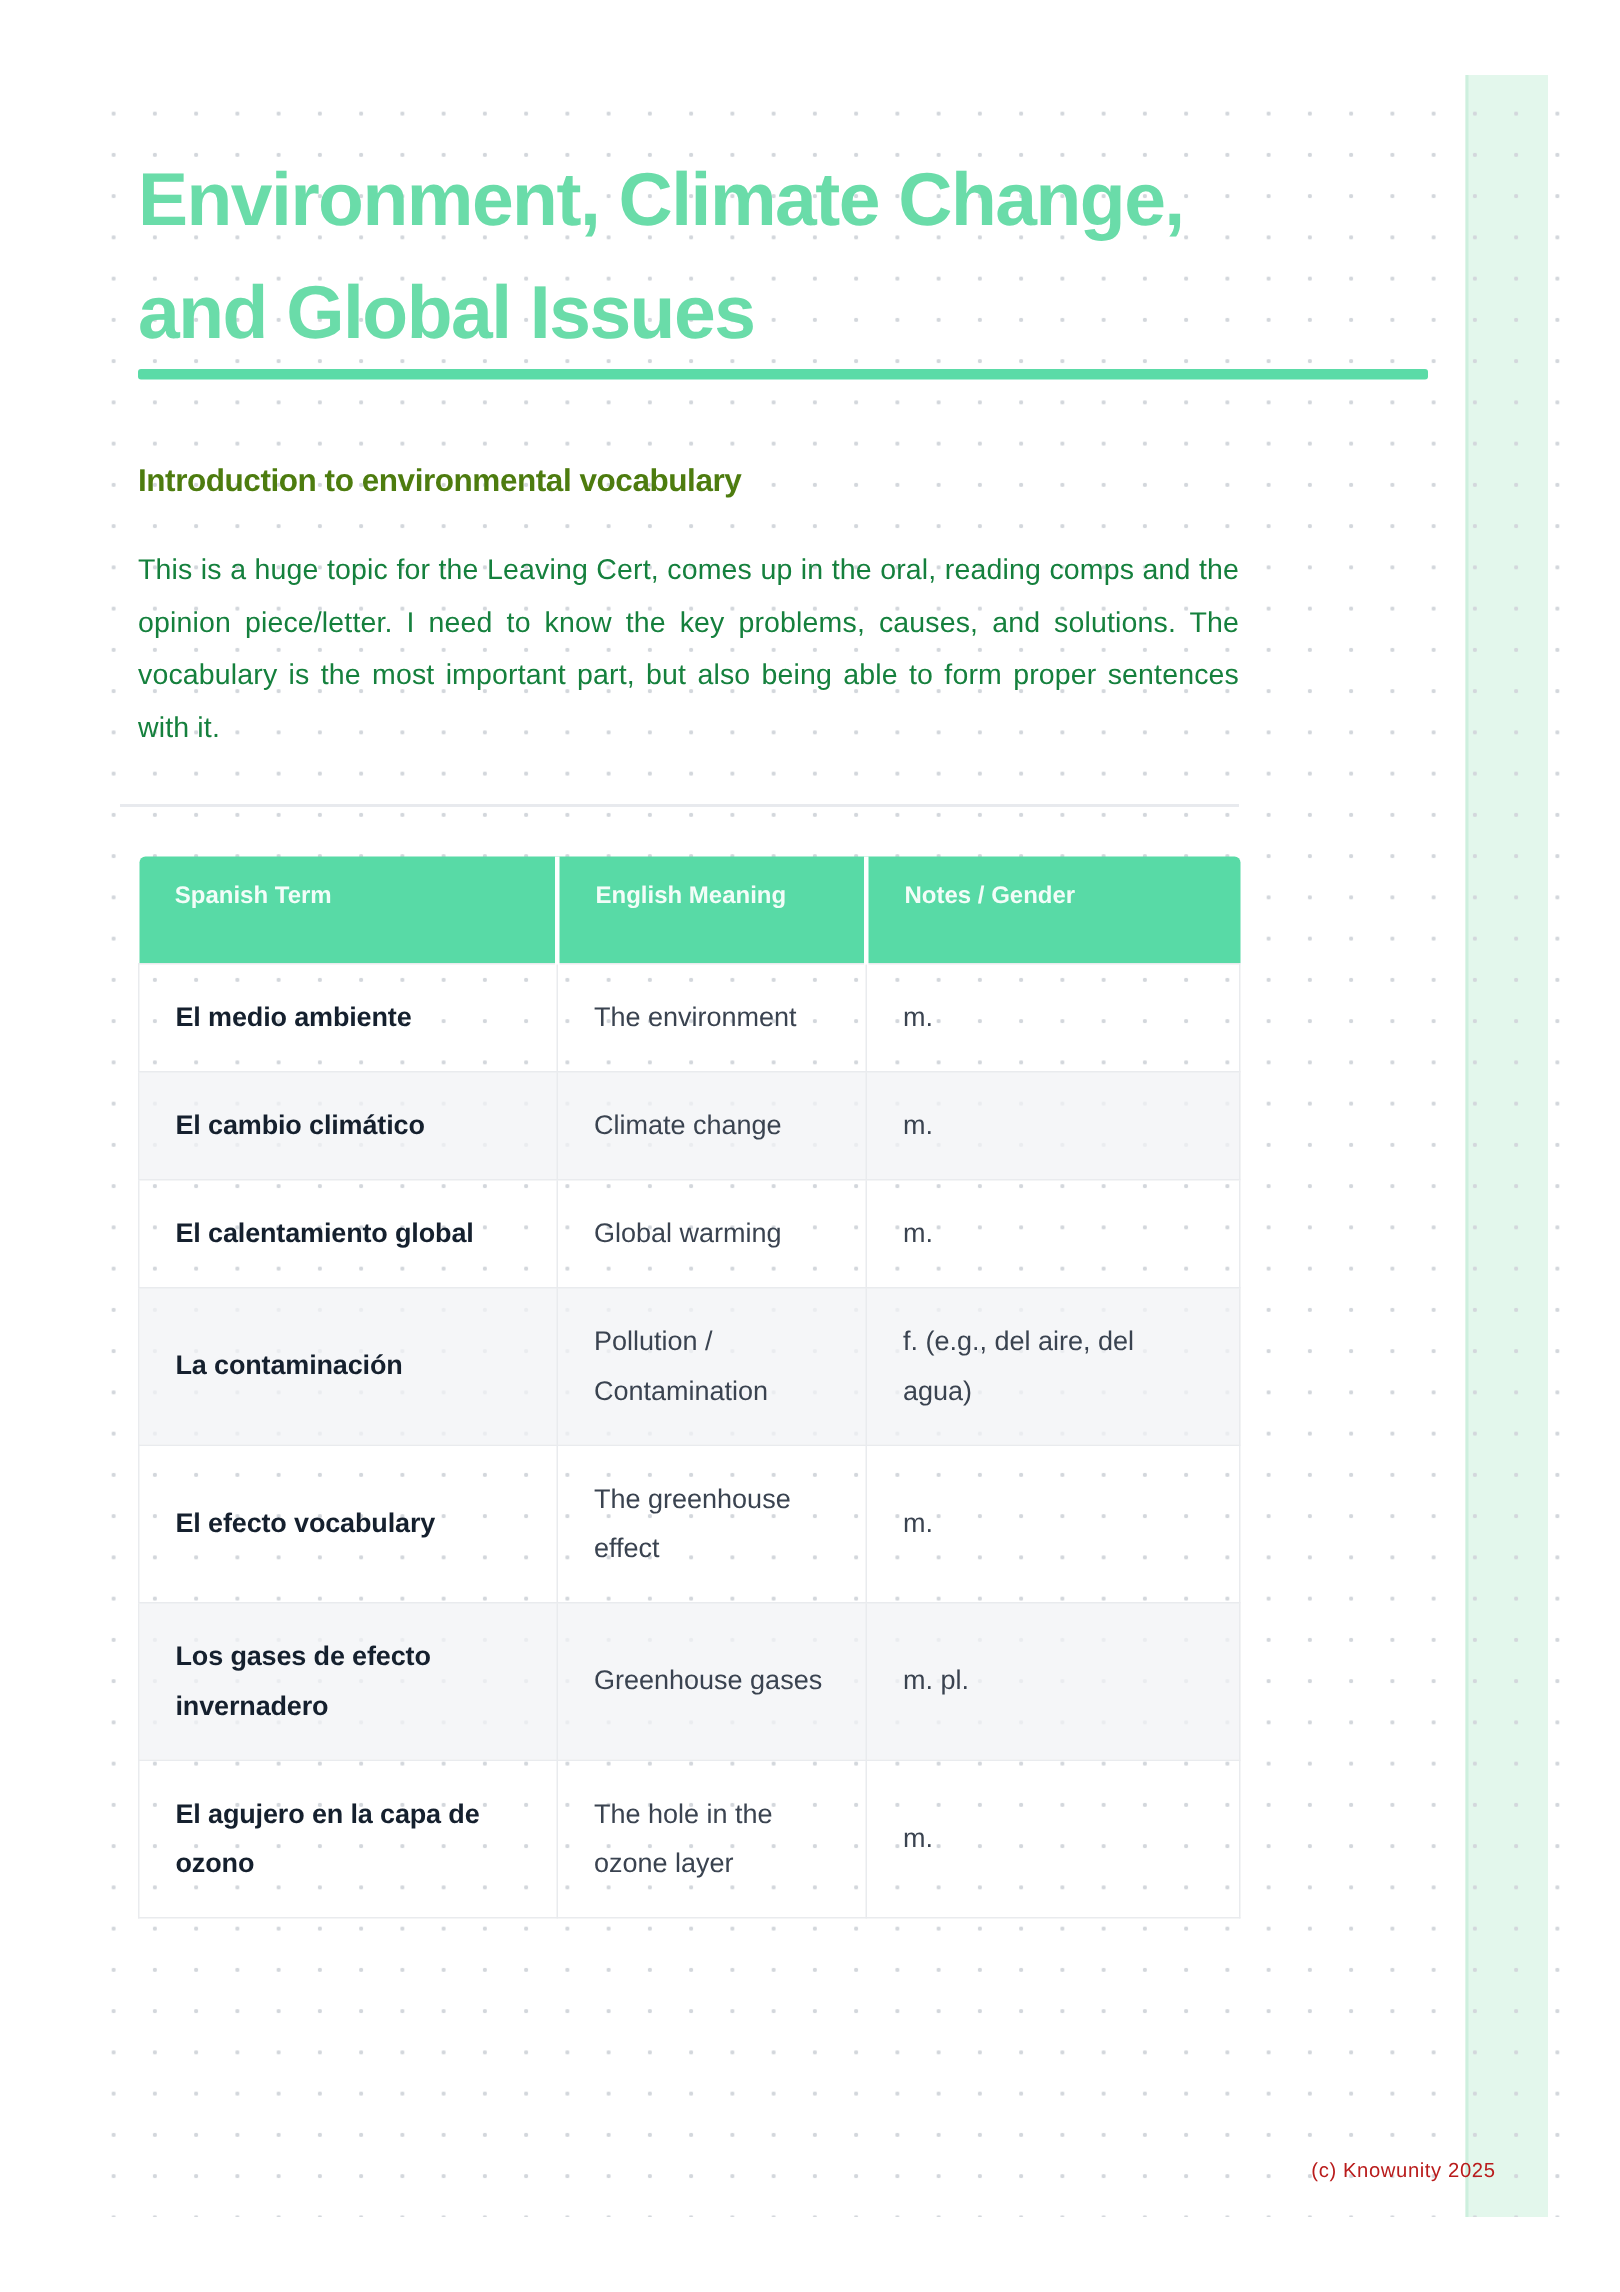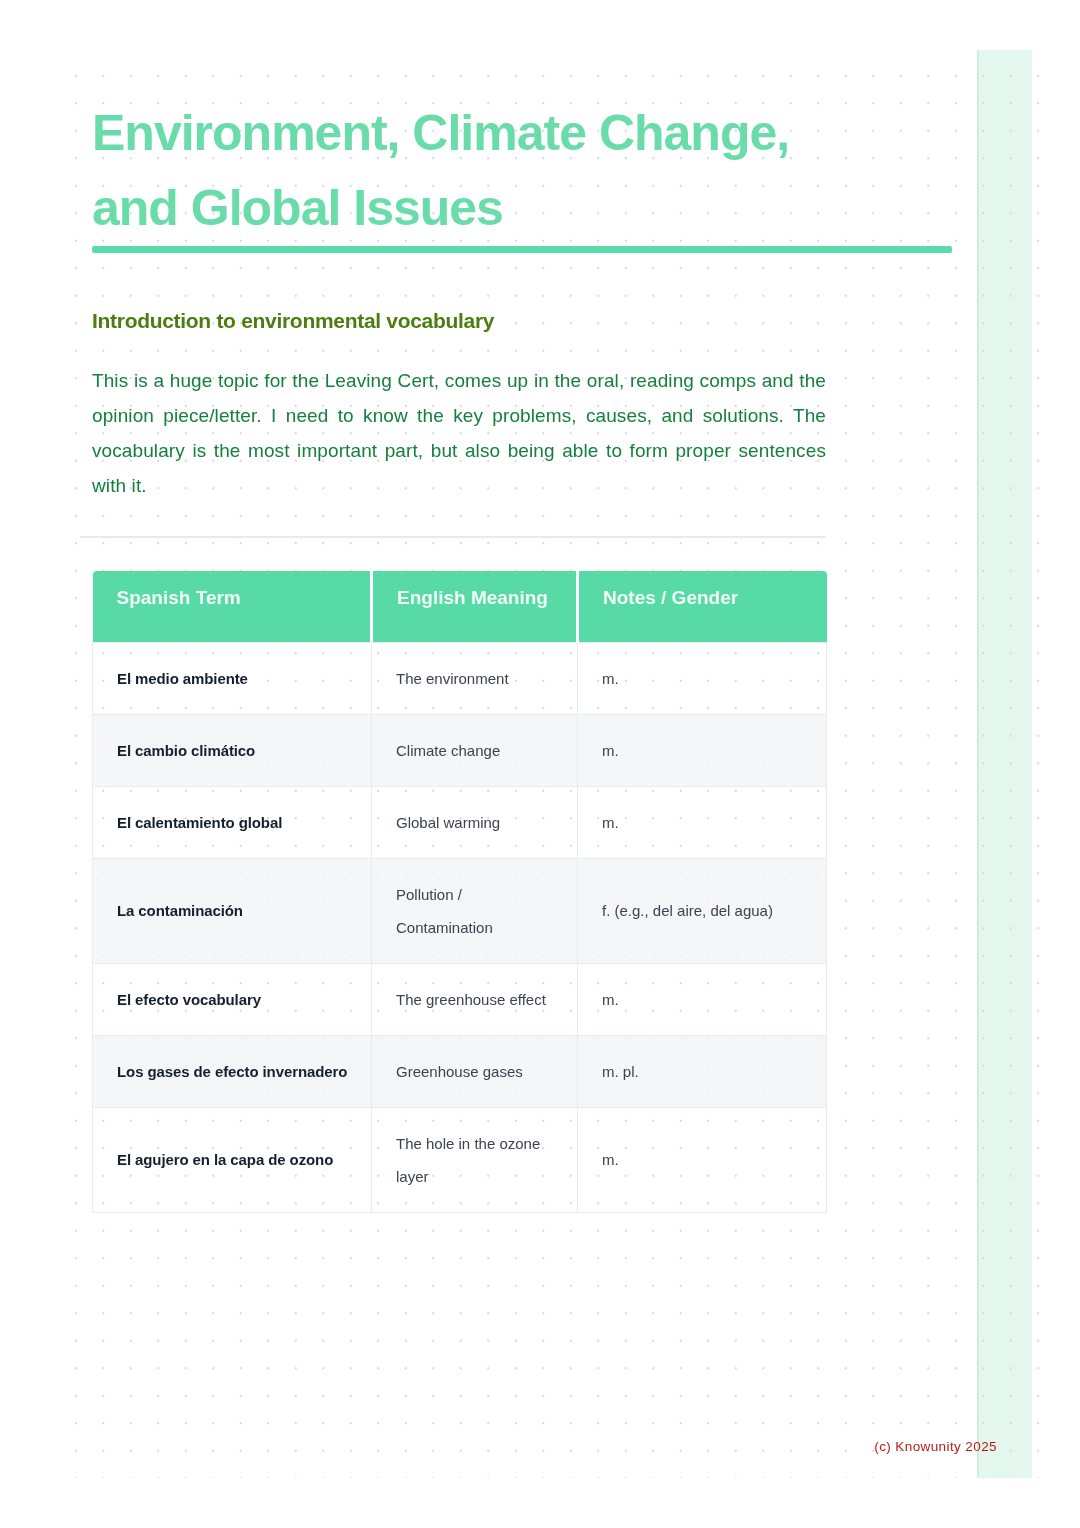"Spanish Term" table.vocab thead th { font-size: 19px -> 16px }
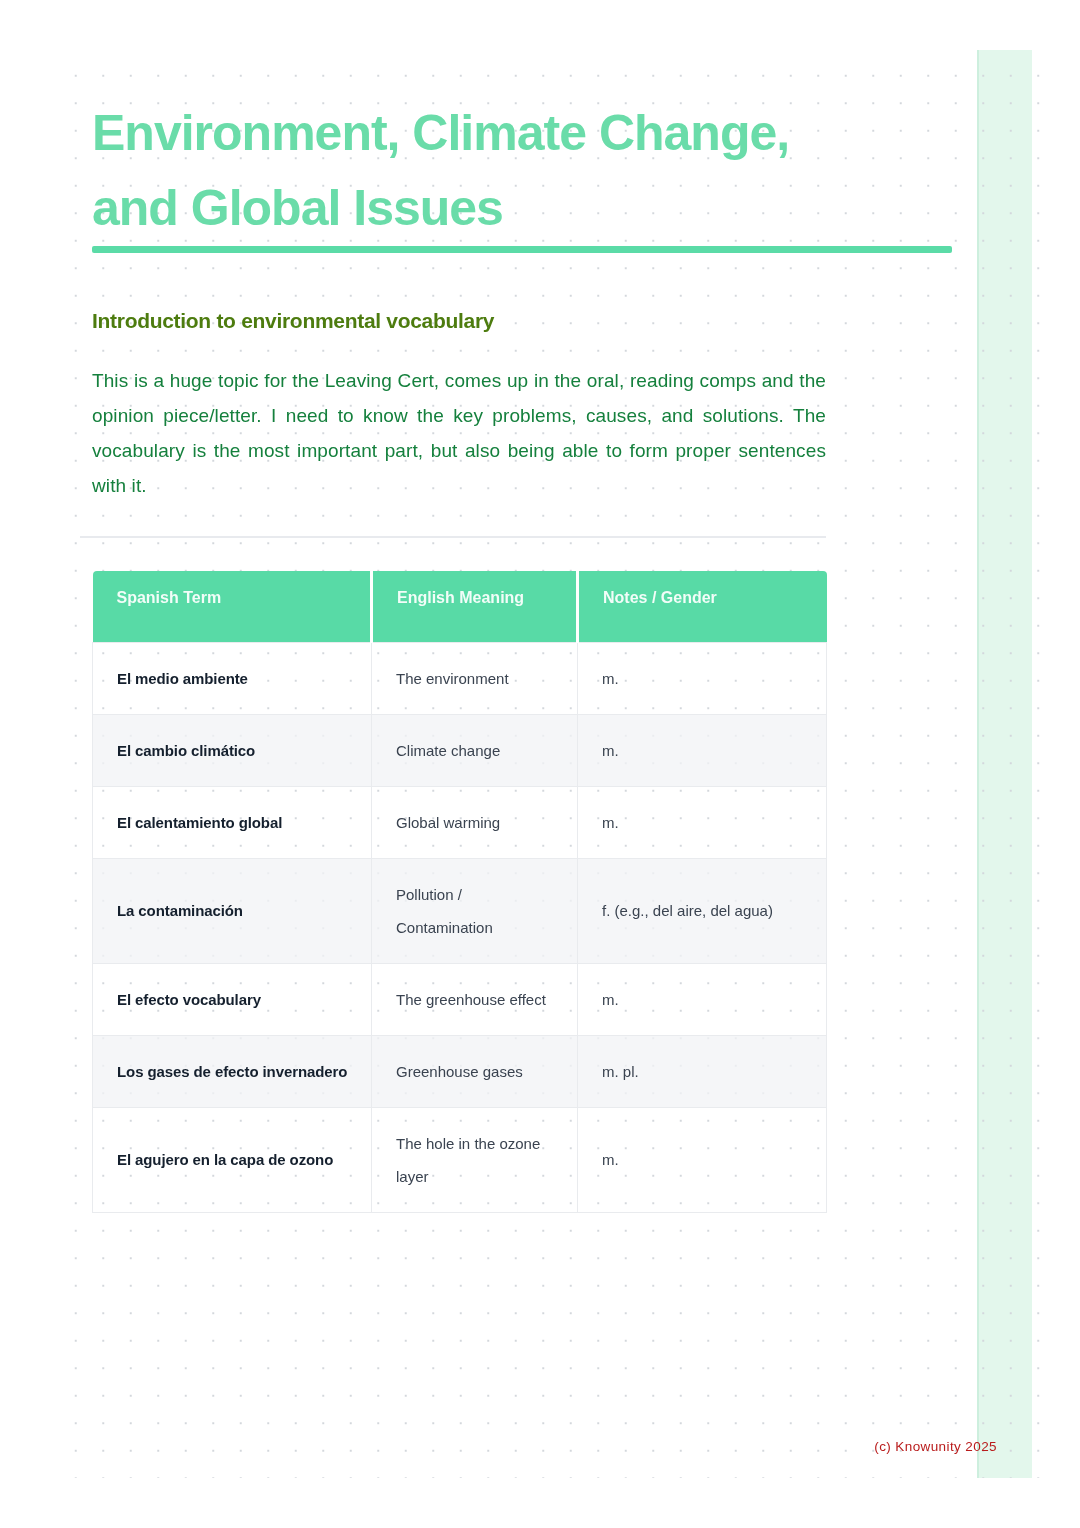"El medio ambiente" table.vocab tbody td { font-size: 15px -> 18px }
